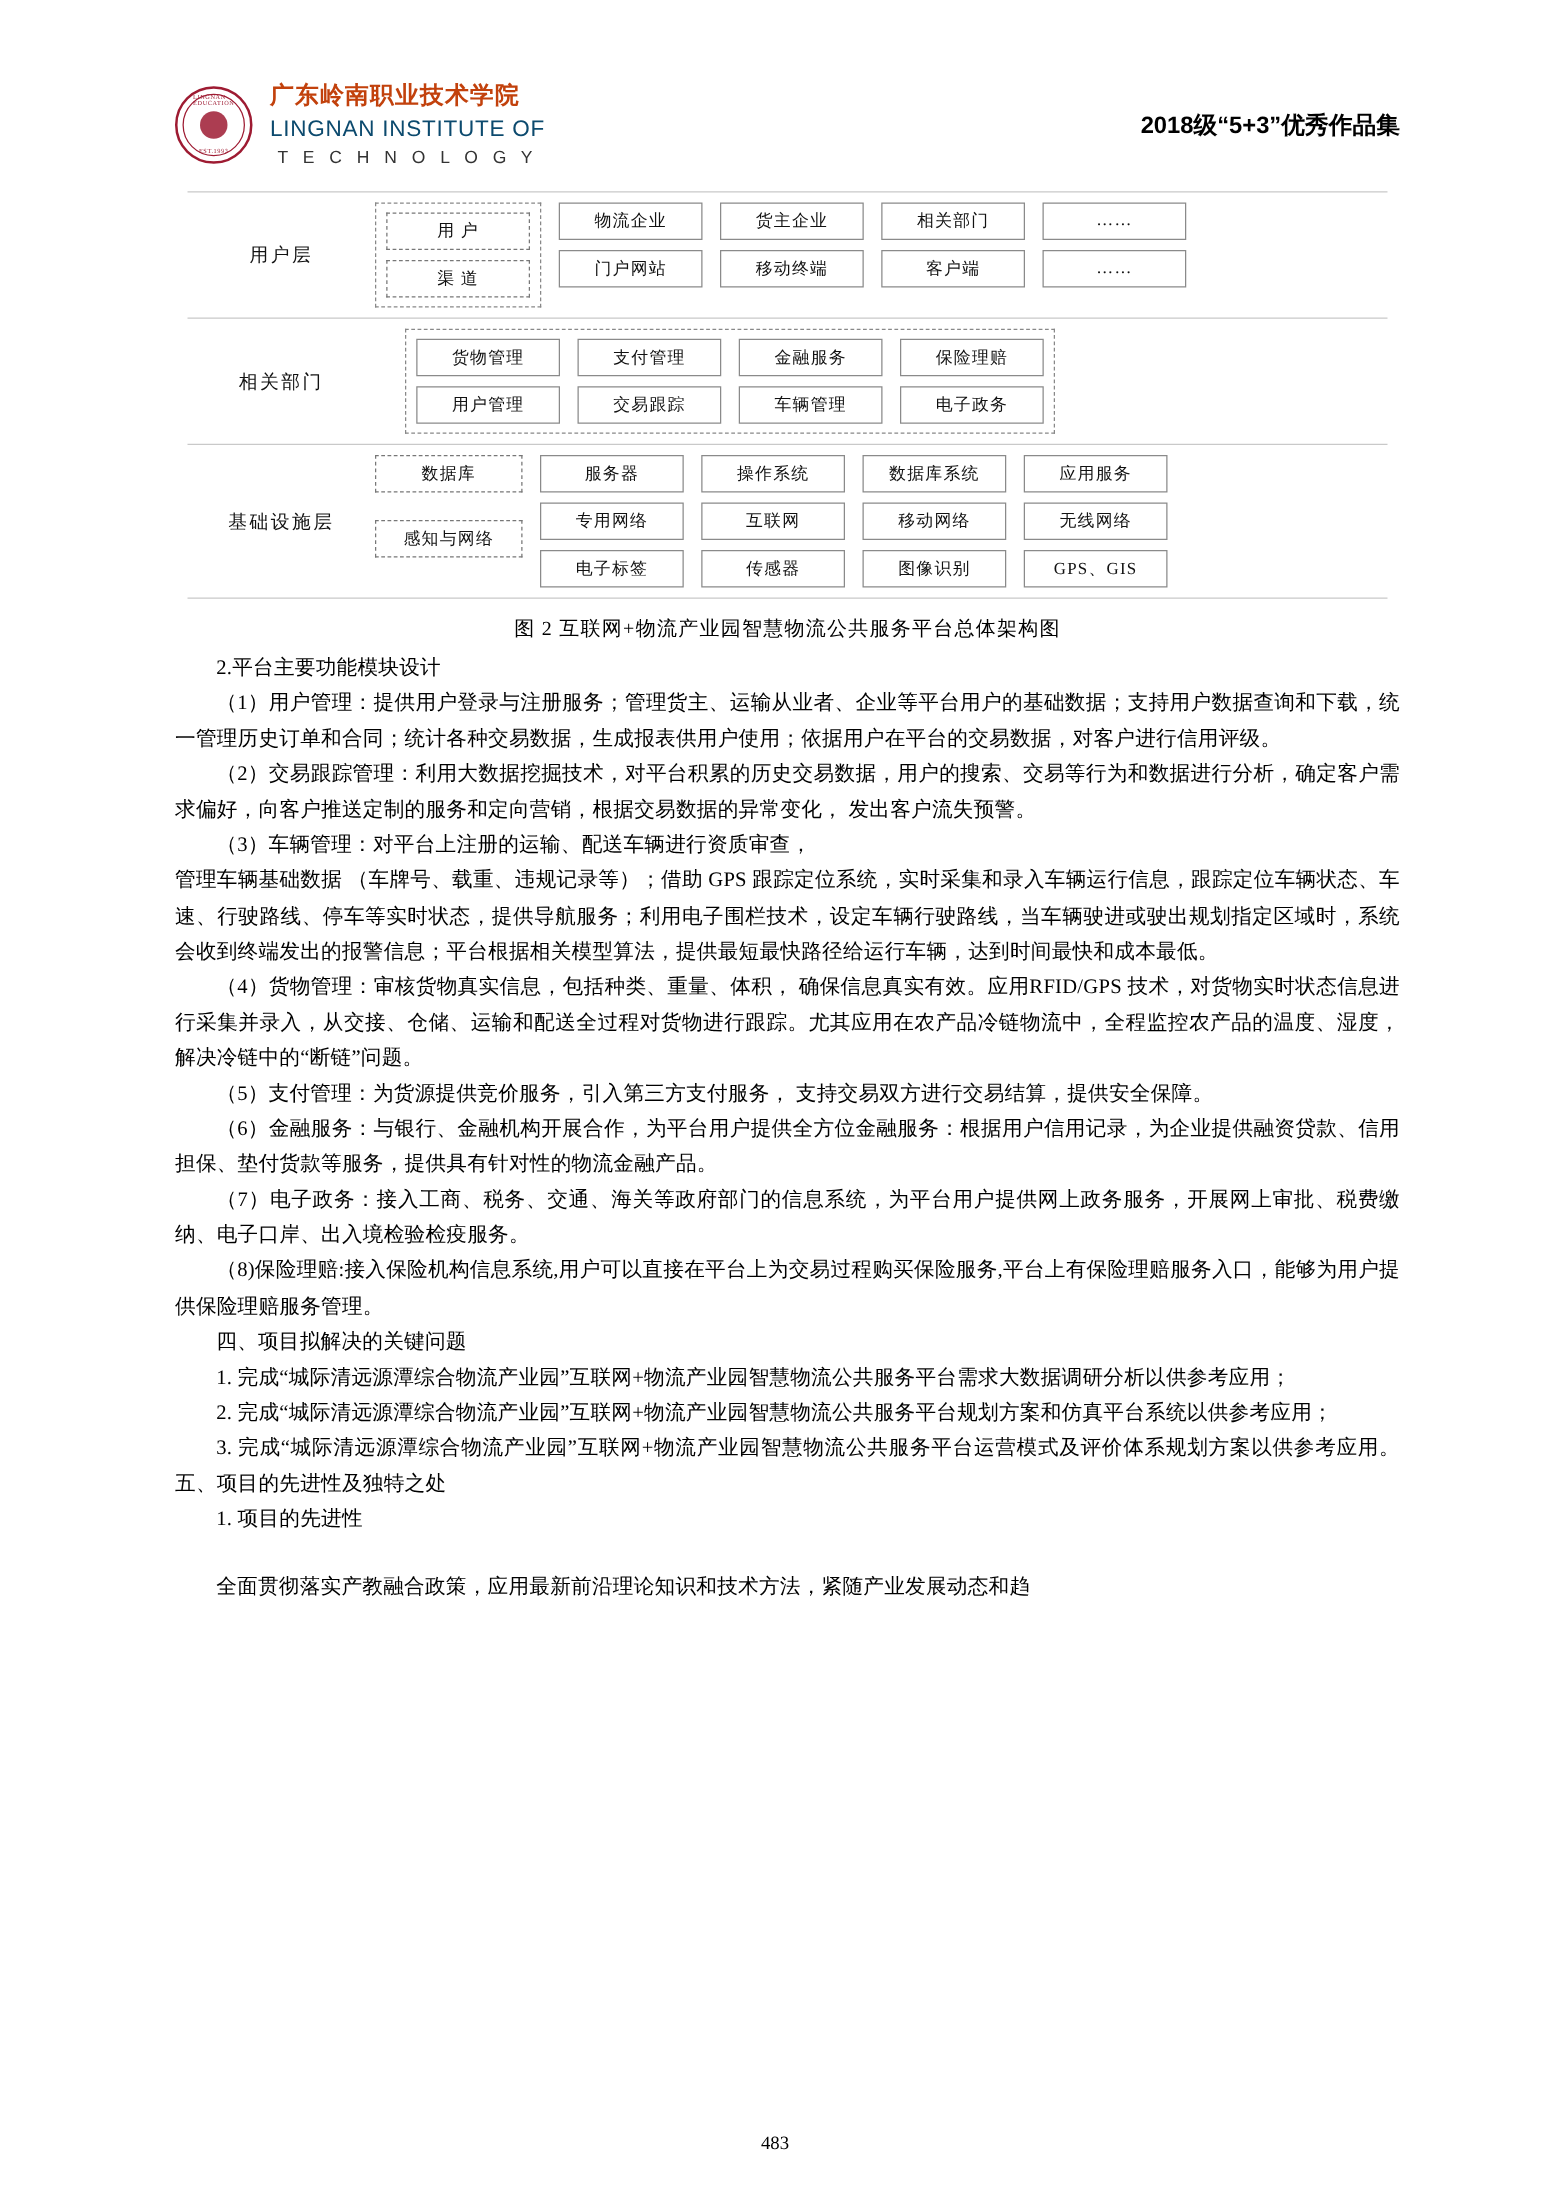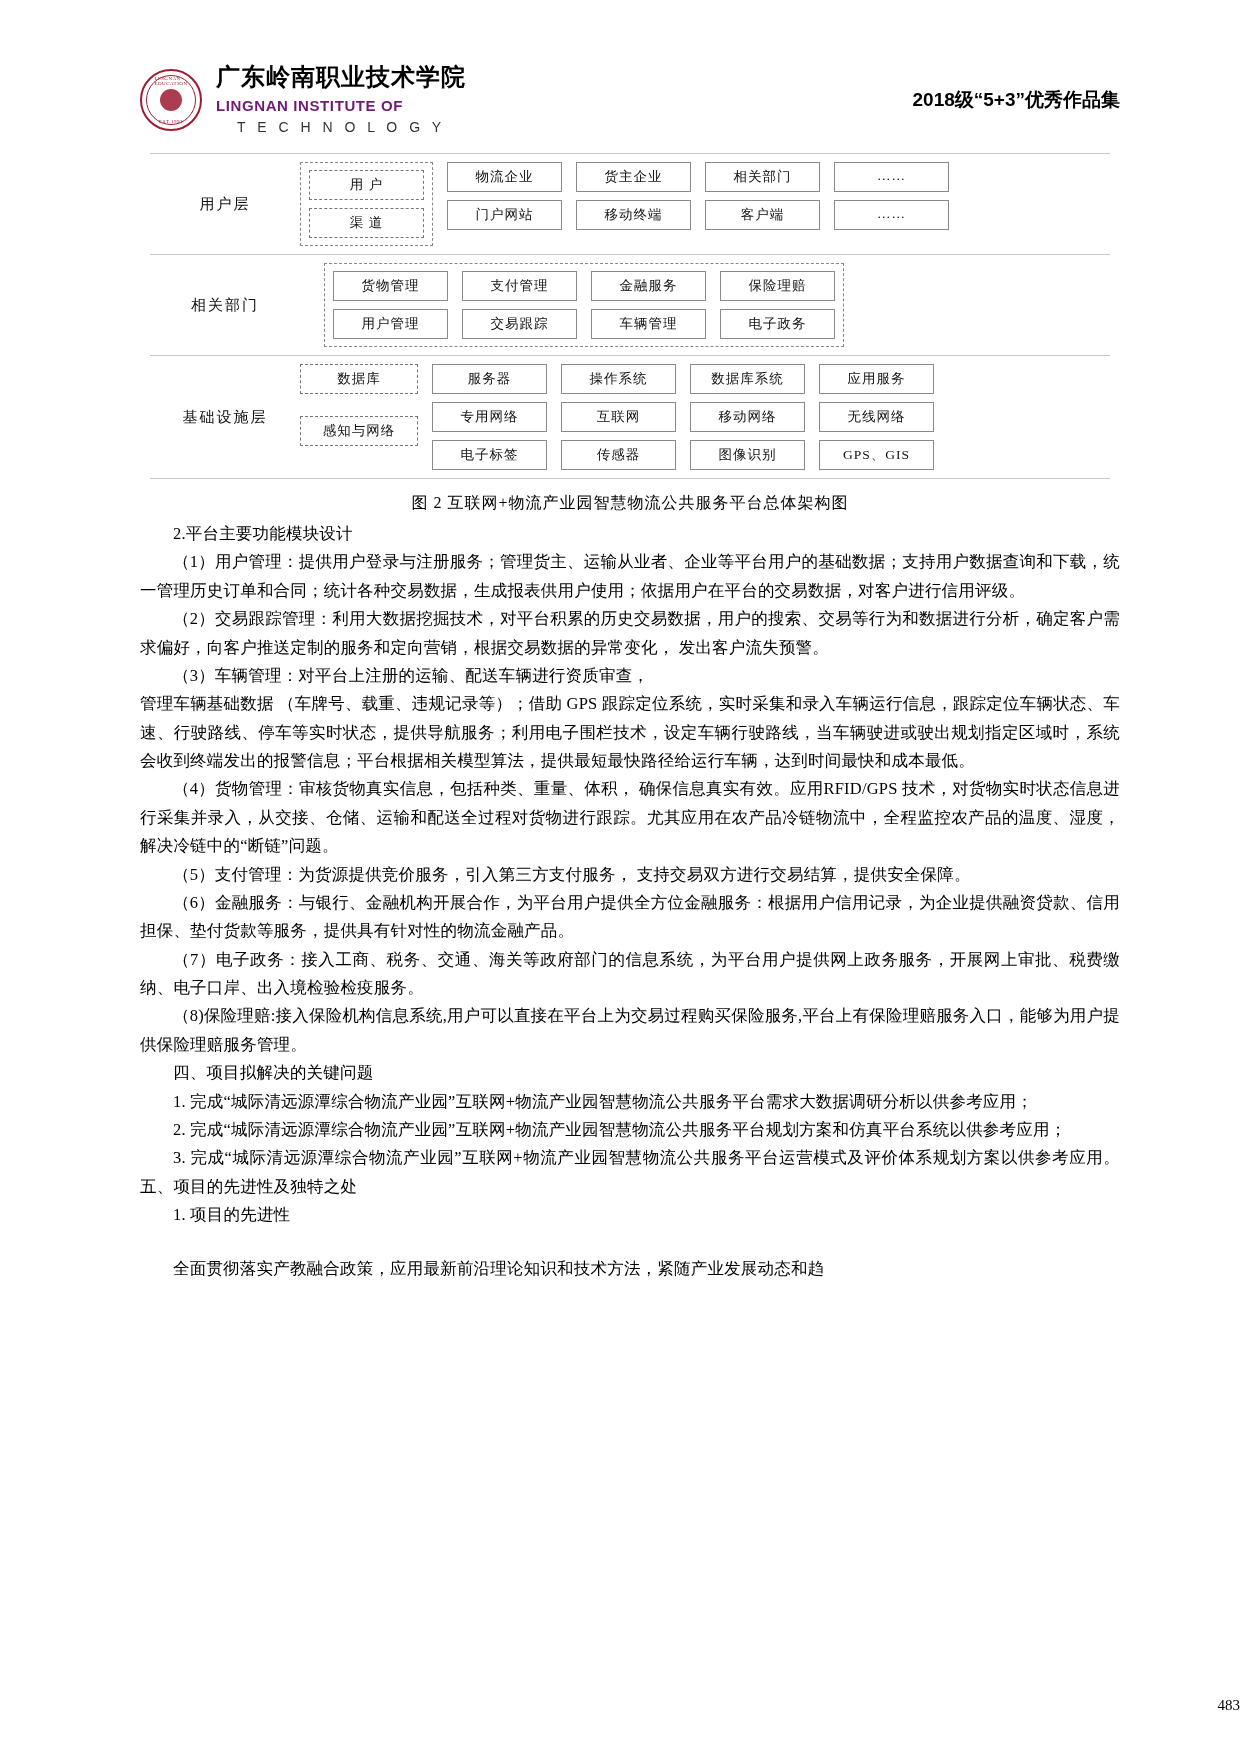"广东岭南职业技术学院" .brand-cn { color: #000000 -> #c2410c; font-family: Liberation Mono, monospace -> Liberation Sans, sans-serif; font-size: 24px -> 19px }
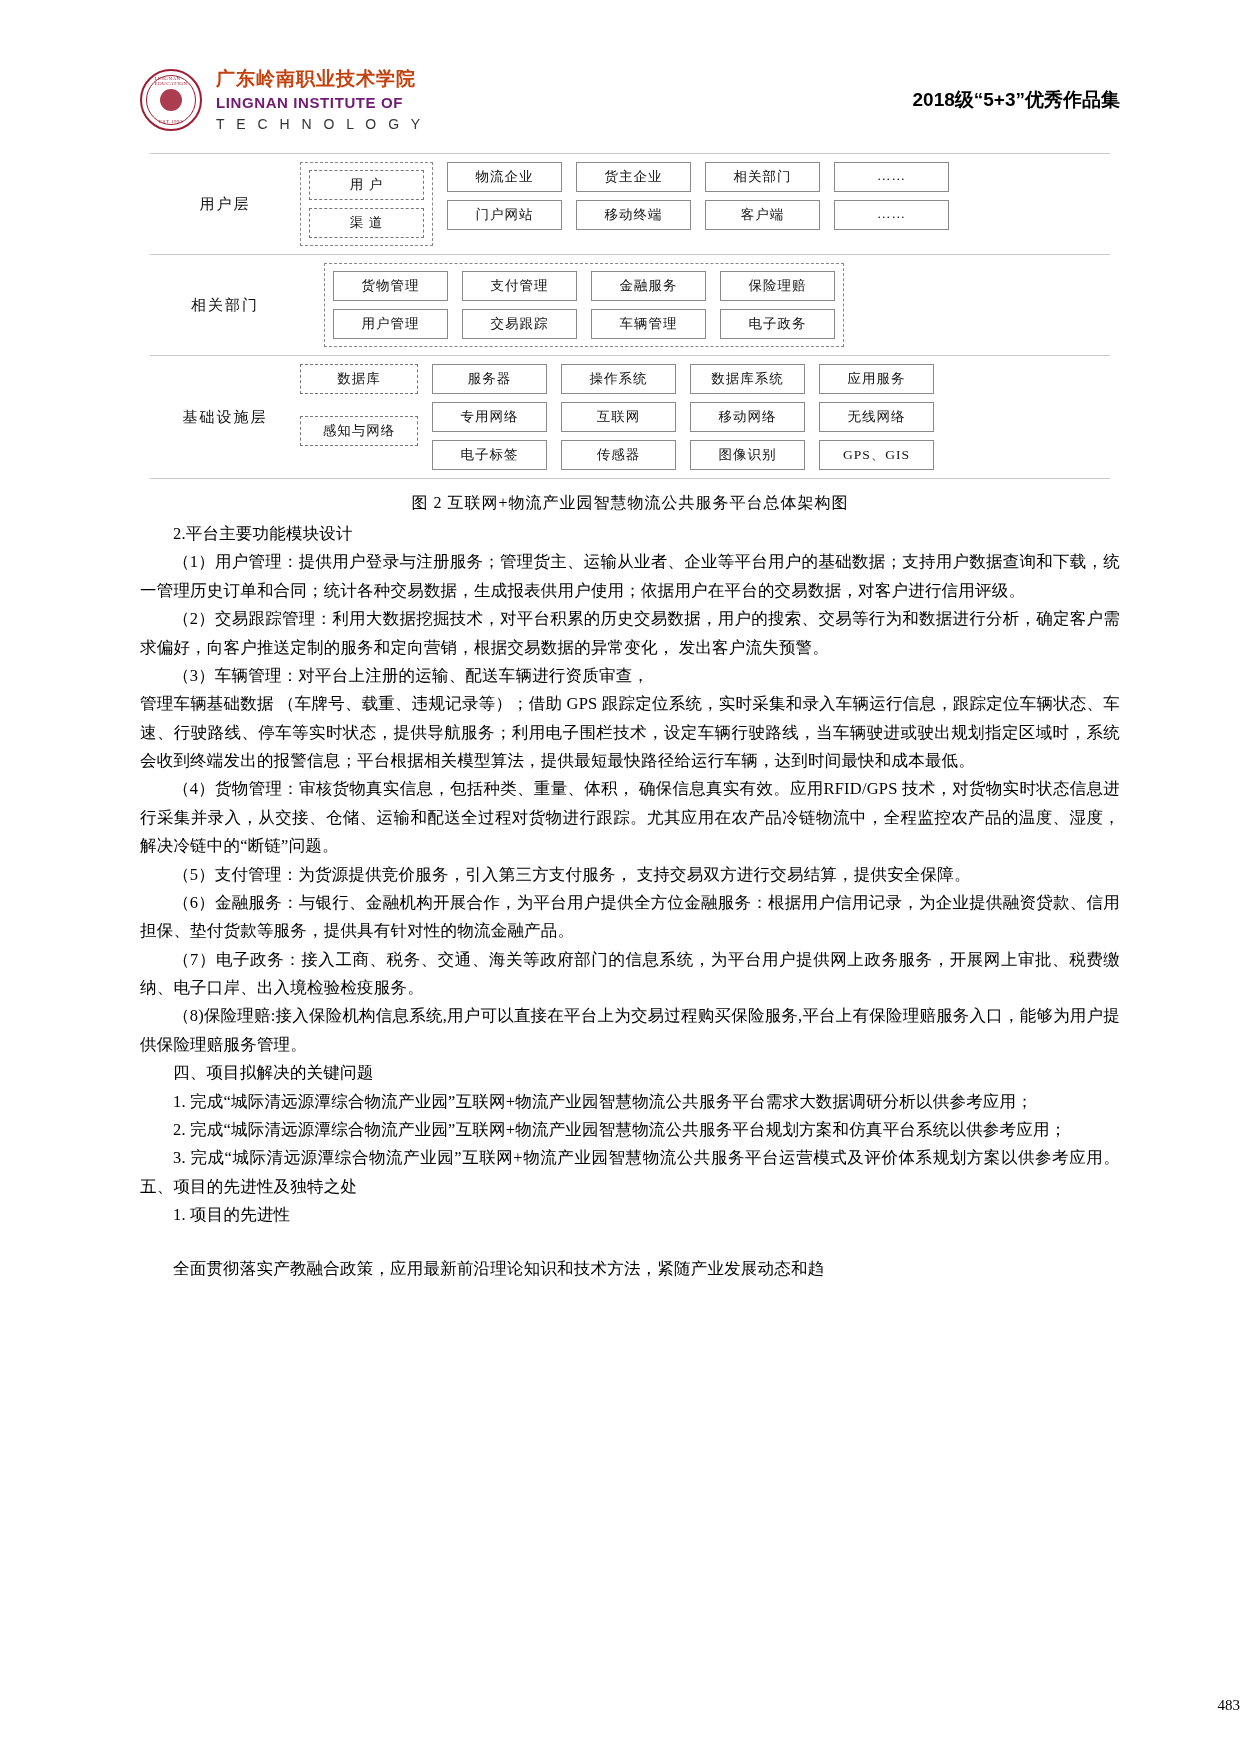"LINGNAN INSTITUTE OF" .brand-en { color: #701a75 -> #0c4a6e; font-size: 15px -> 18px; font-weight: bold -> normal }
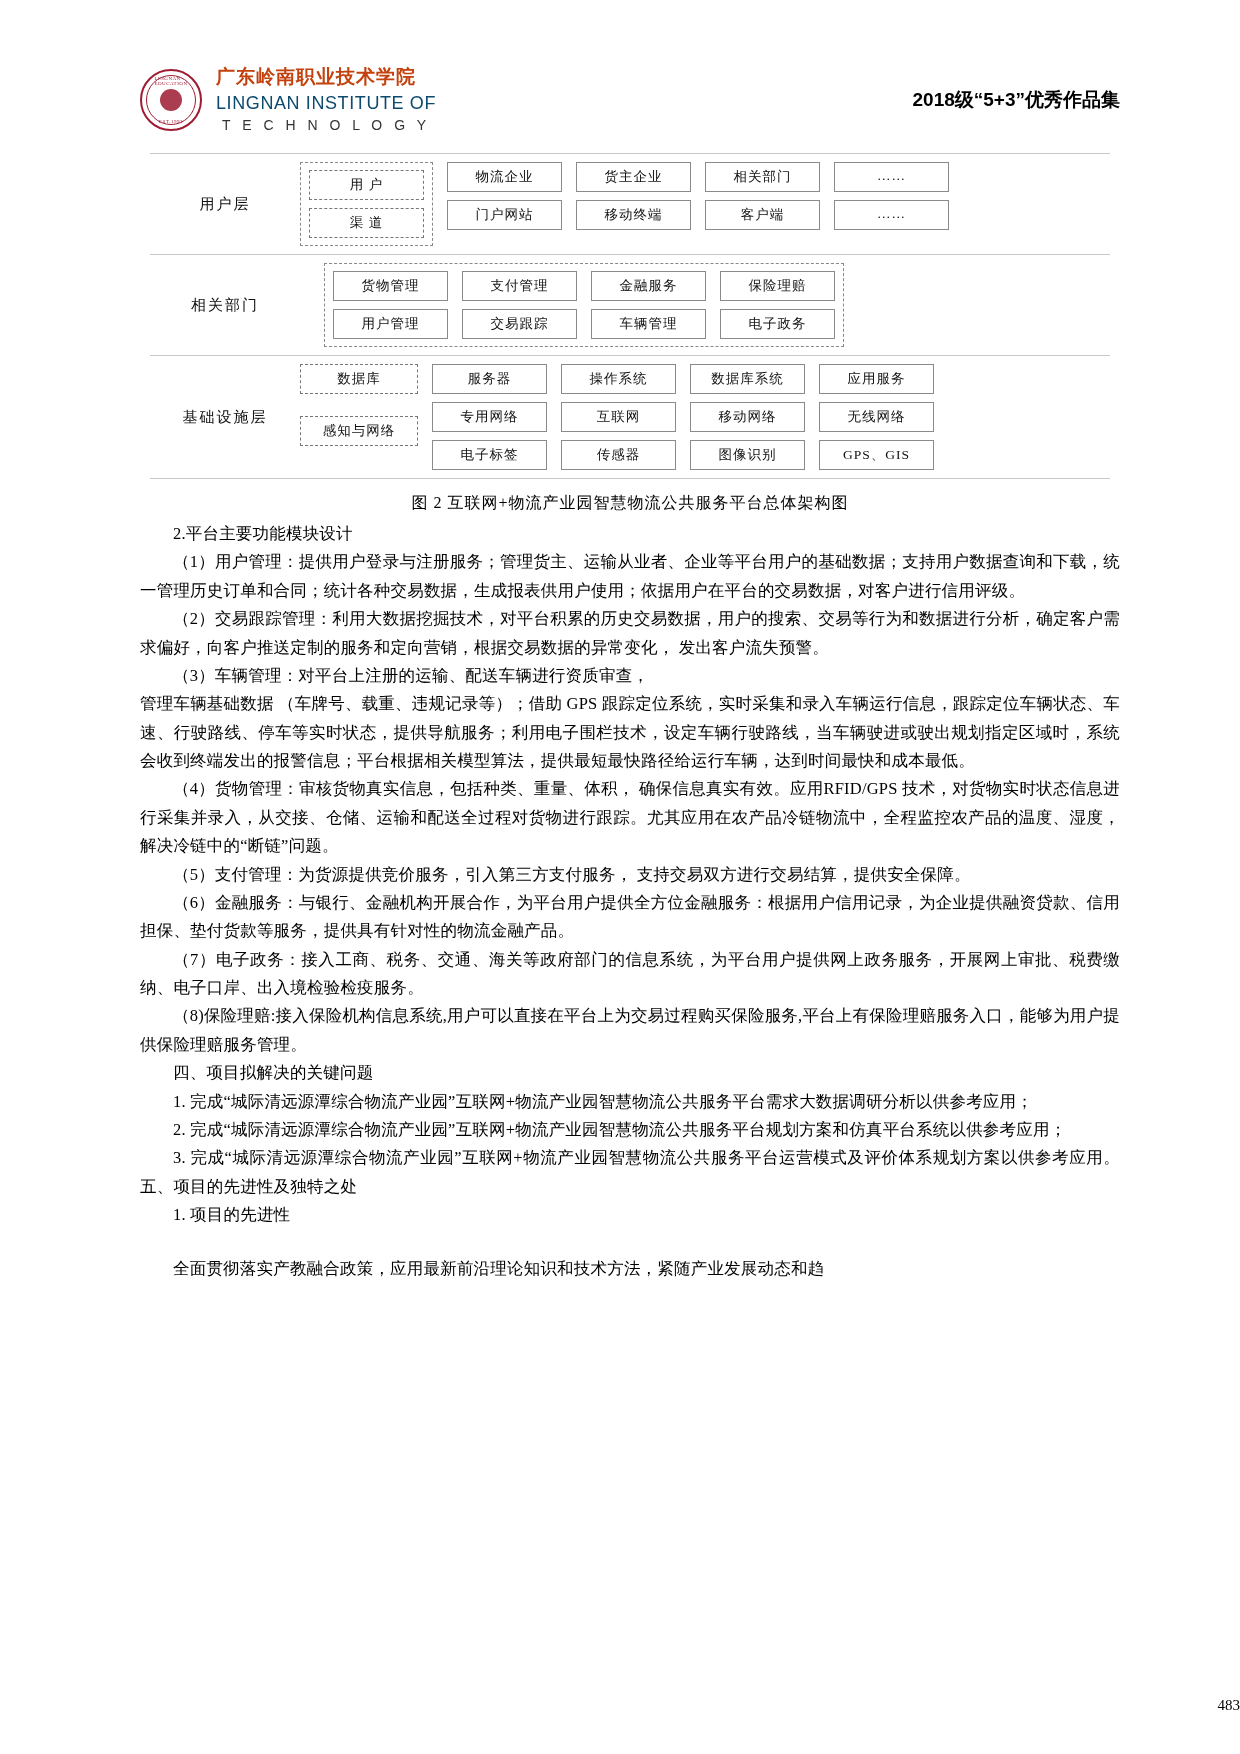"483" .pagenum { bottom: 40px -> 30px; text-align: right -> center }
